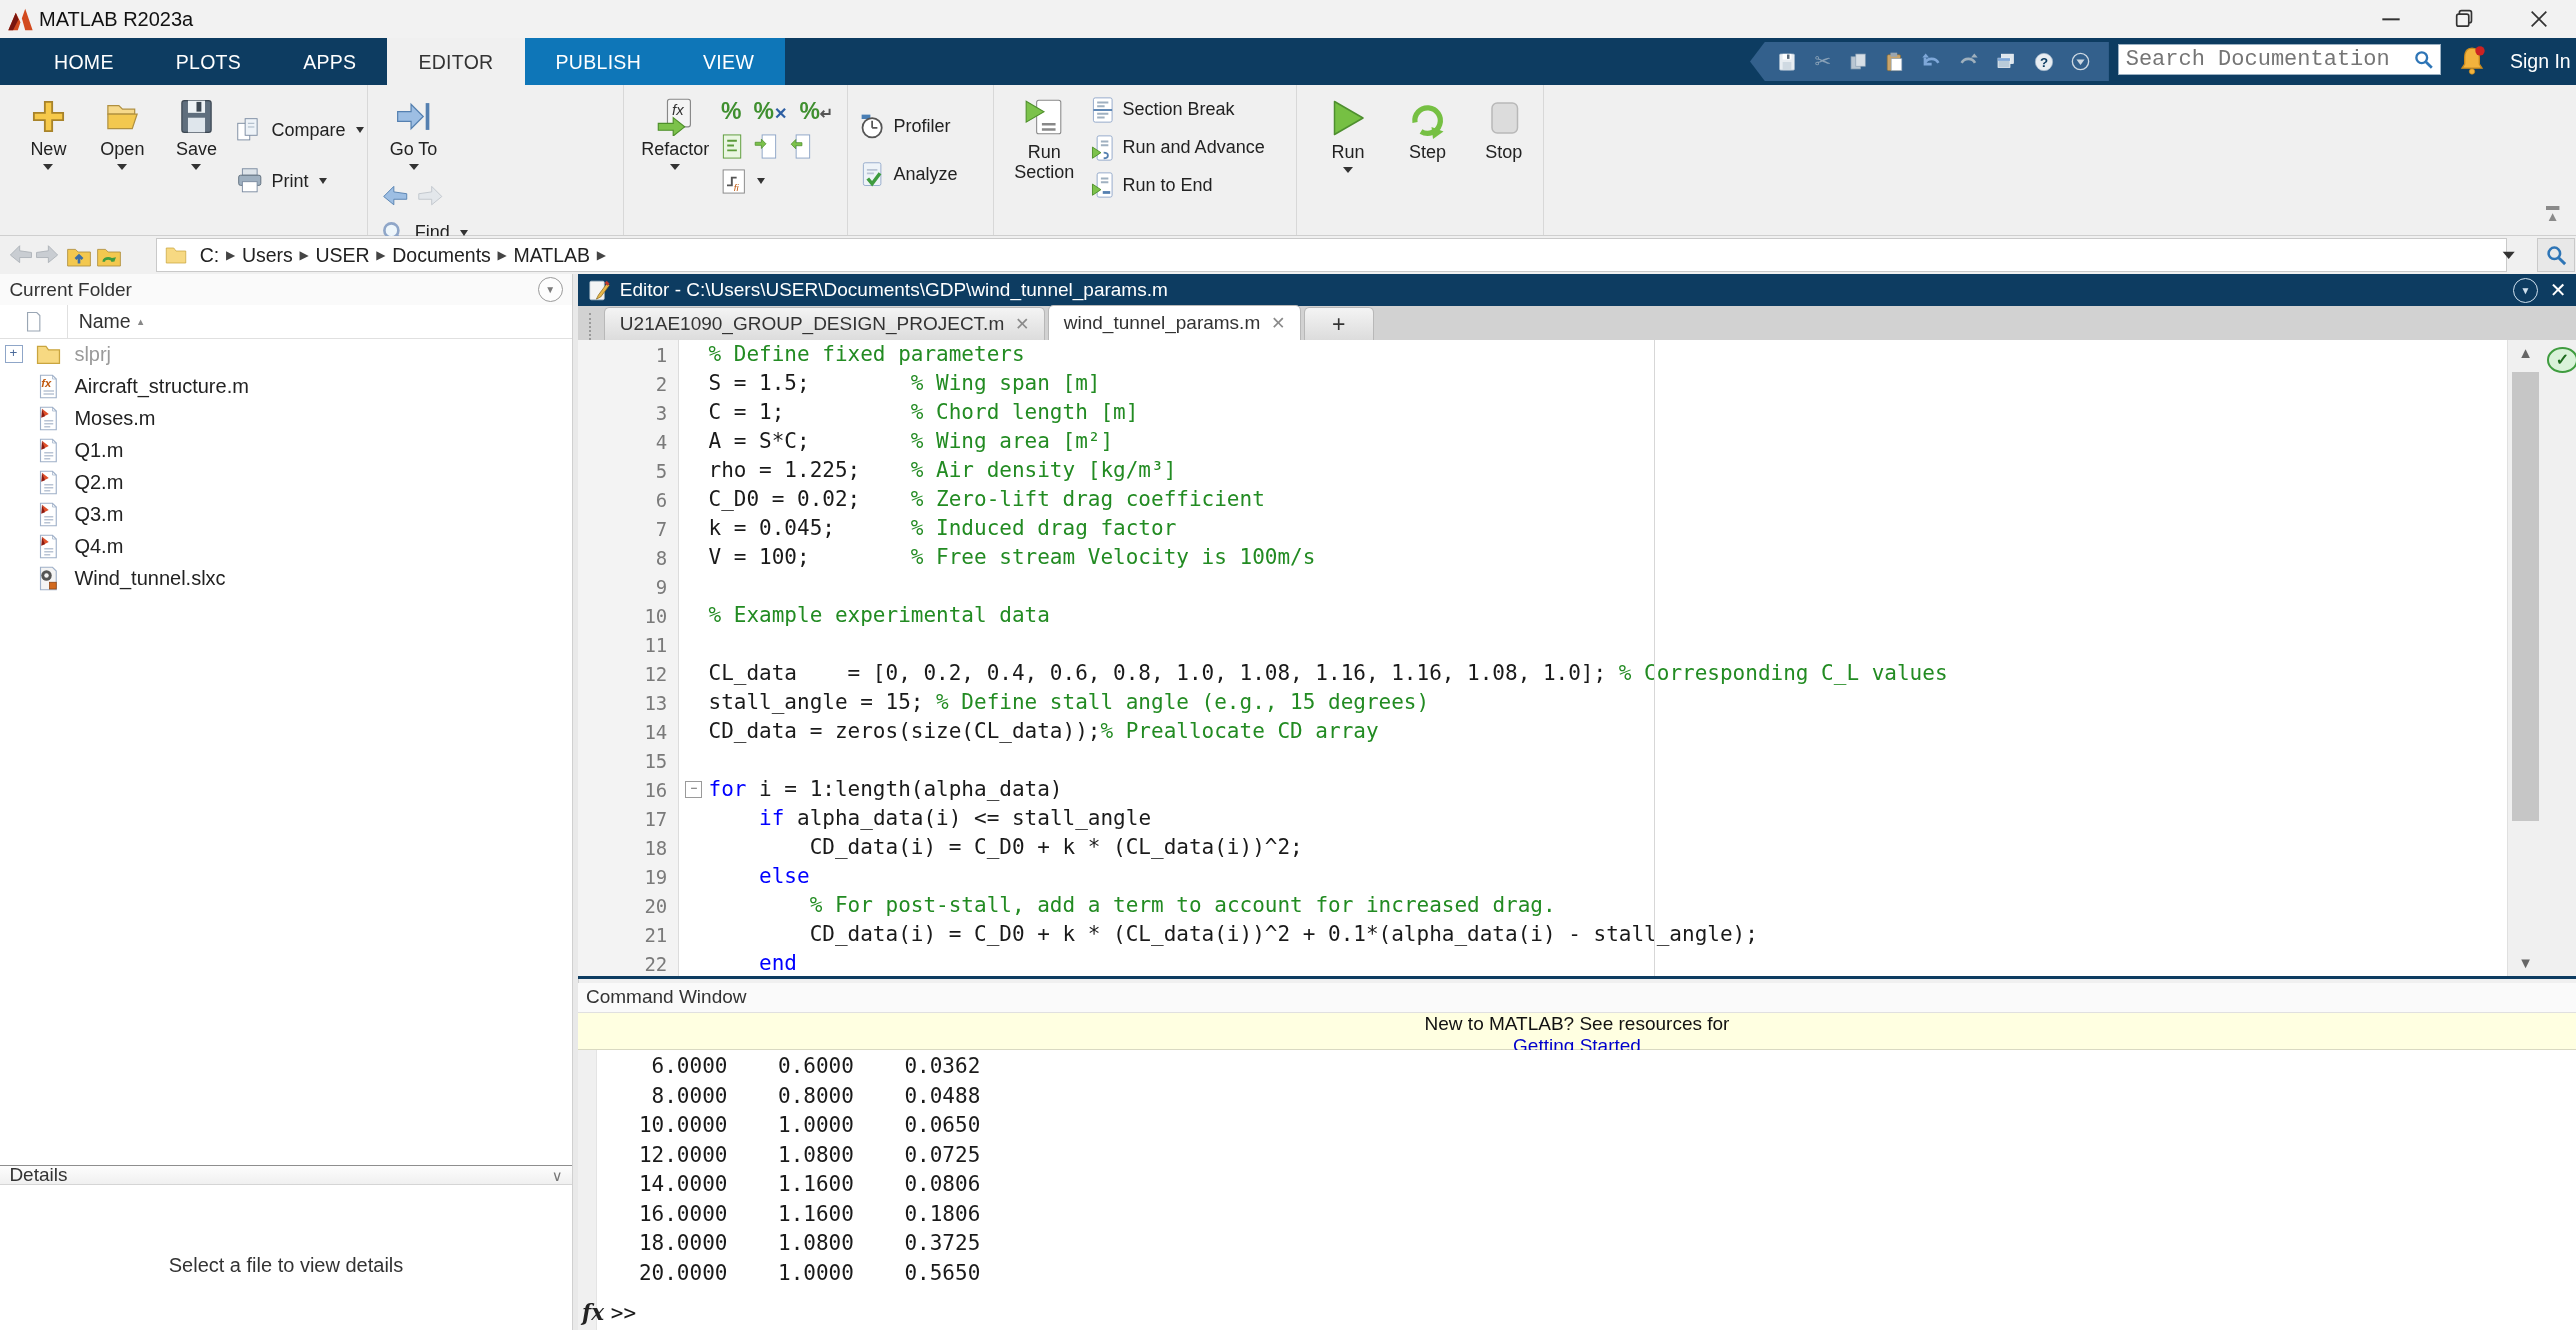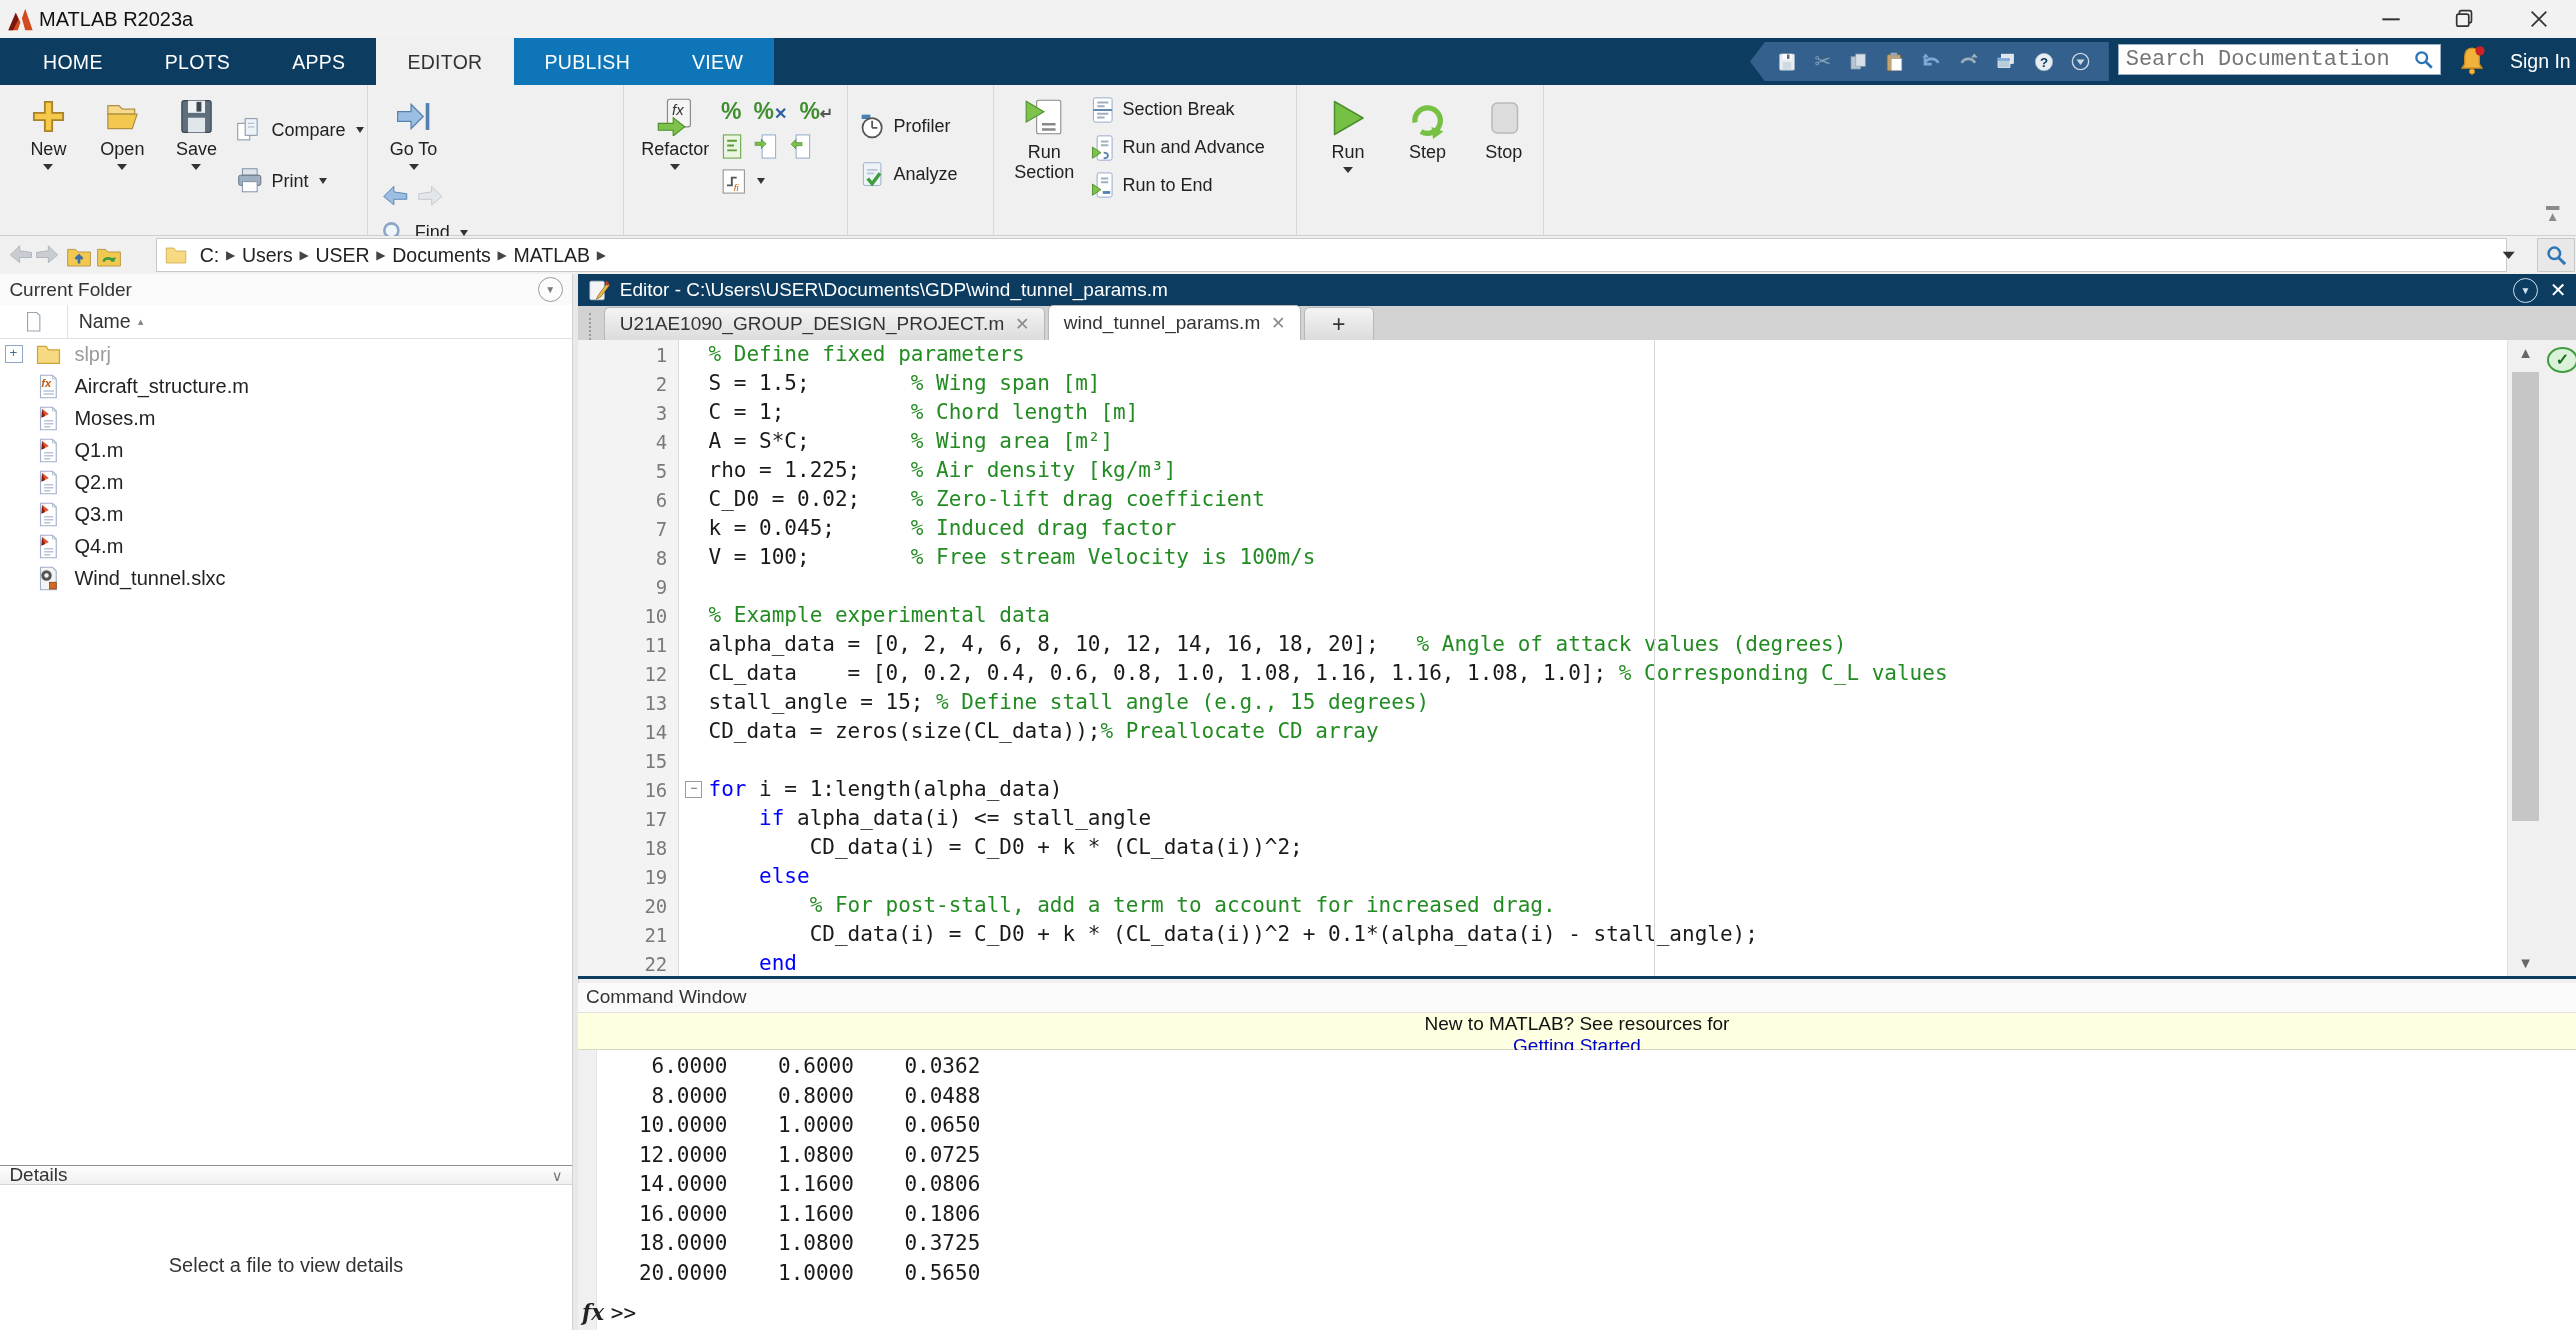"HOME" #ribbonTabs { padding-left: 12px -> 23px }
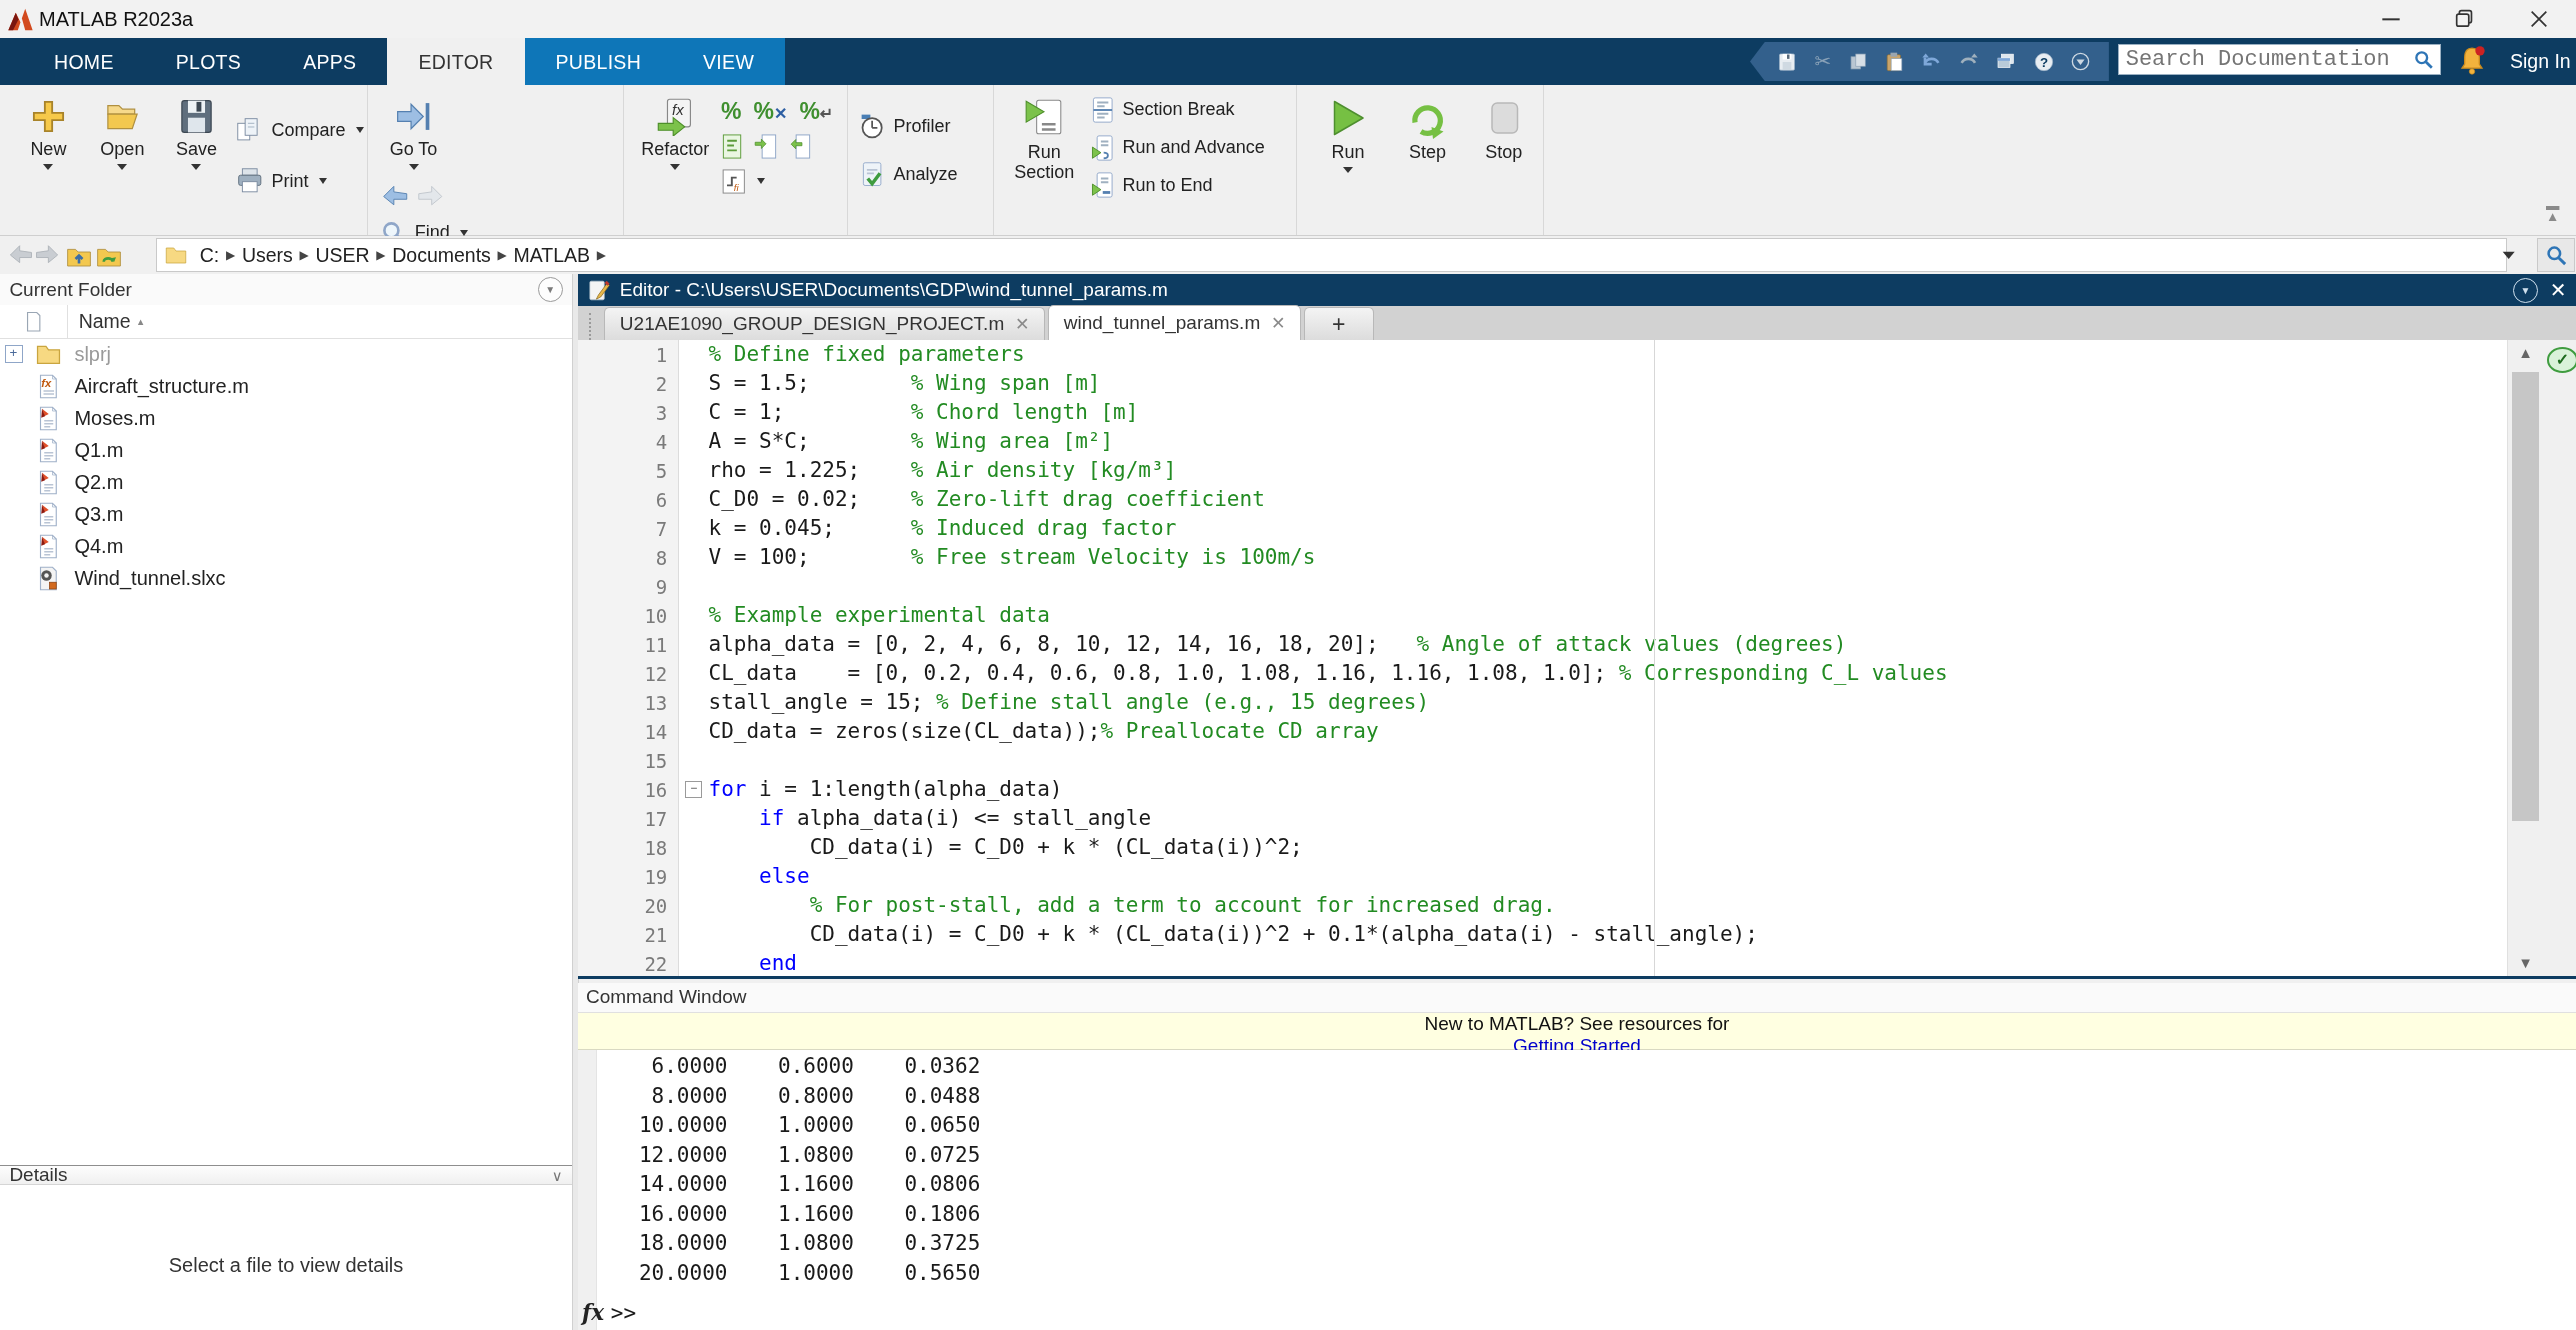"alpha_data = [0, 2, 4," pre { html: <pre><span>alpha_data = [0, 2, 4, 6, 8, 10, 12, 14, 16, 18, 20]; </span><span>% Angle of attack values (degrees)</span></pre> -> none }
